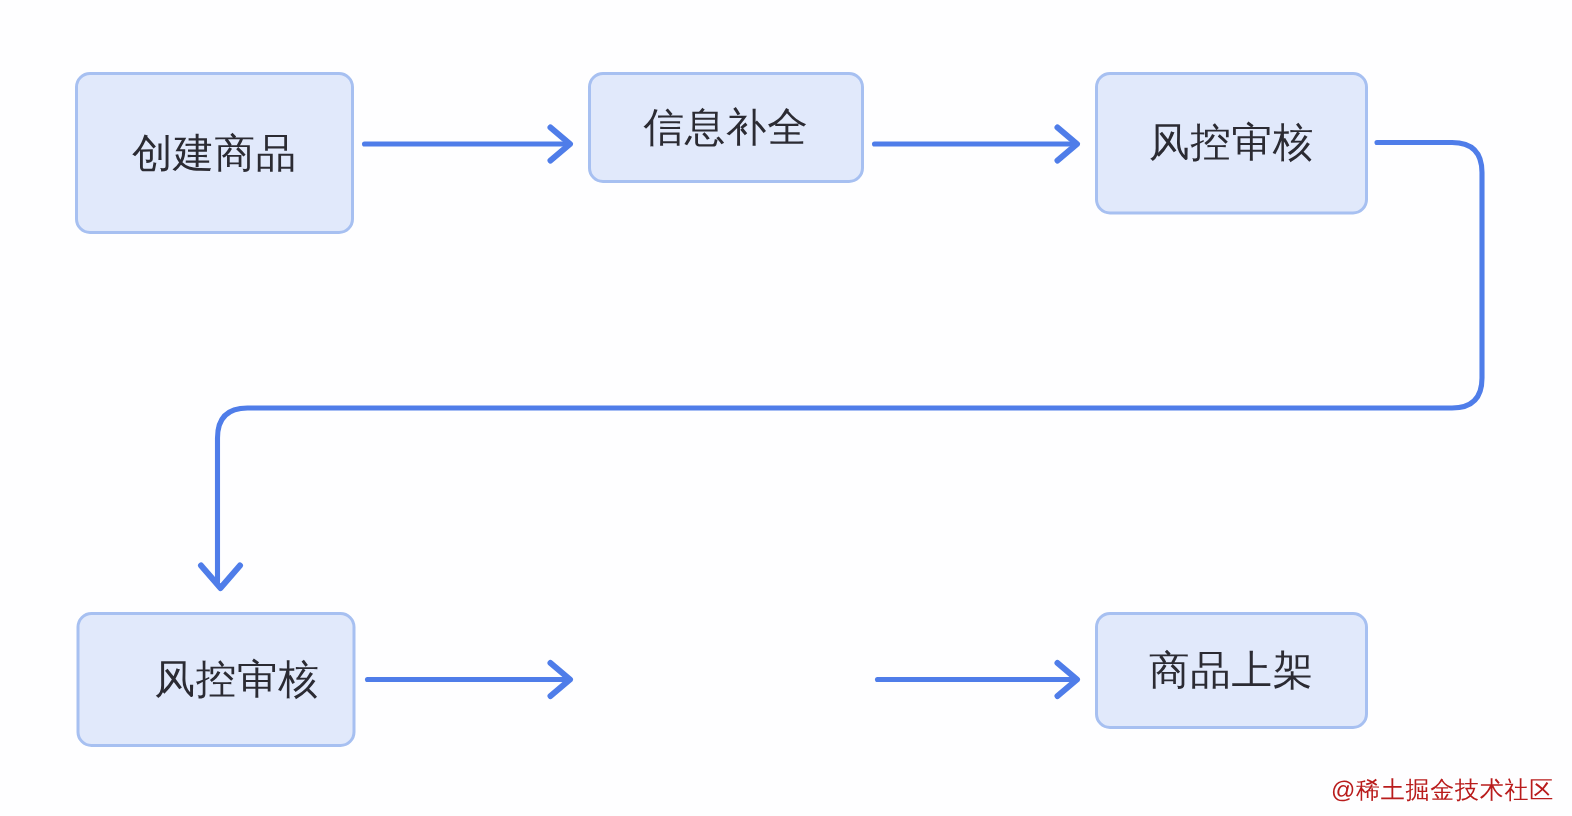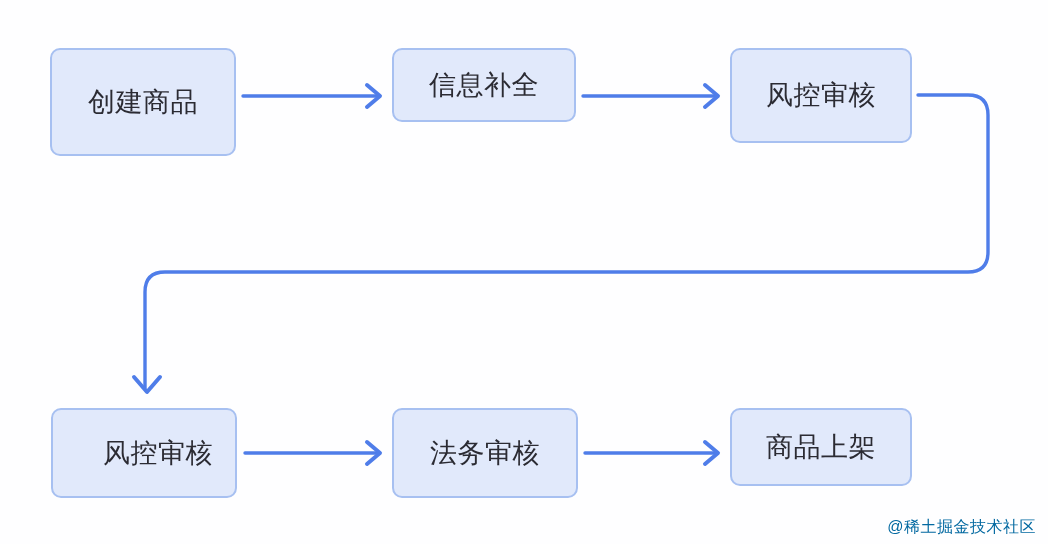"法务审核" div.node { html: <div> <span>法务审核</span> </div> -> none }
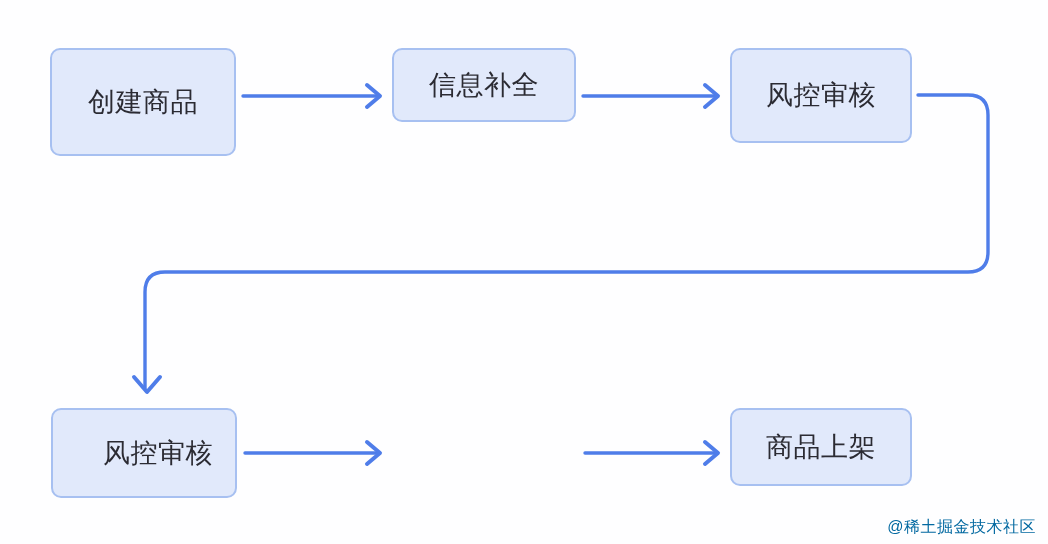"@稀土掘金技术社区" #watermark { color: #0369a1 -> #b91c1c }
